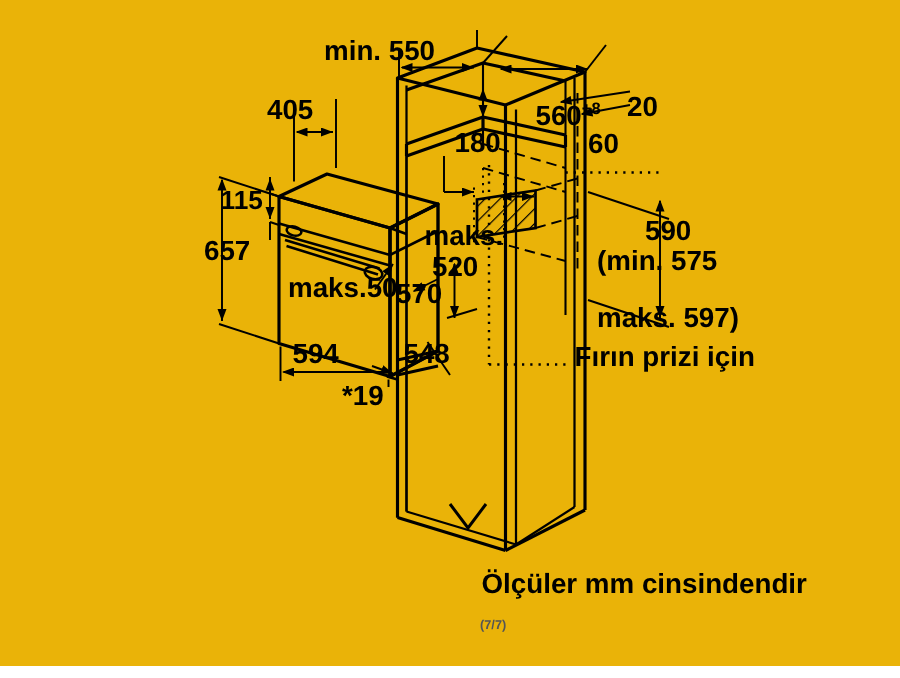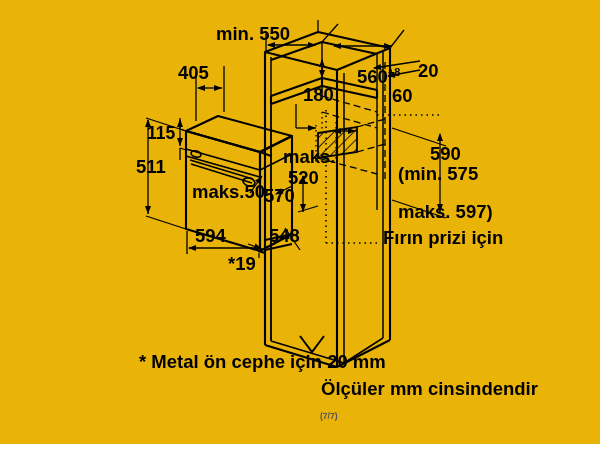"511" div.lbl { text: 511 -> 657 }
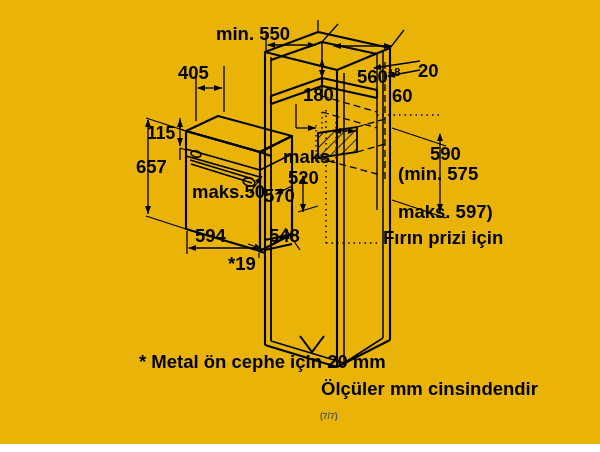"* Metal ön cephe için" div.lbl { html: <div>* Metal ön cephe için 20 mm</div> -> none }
